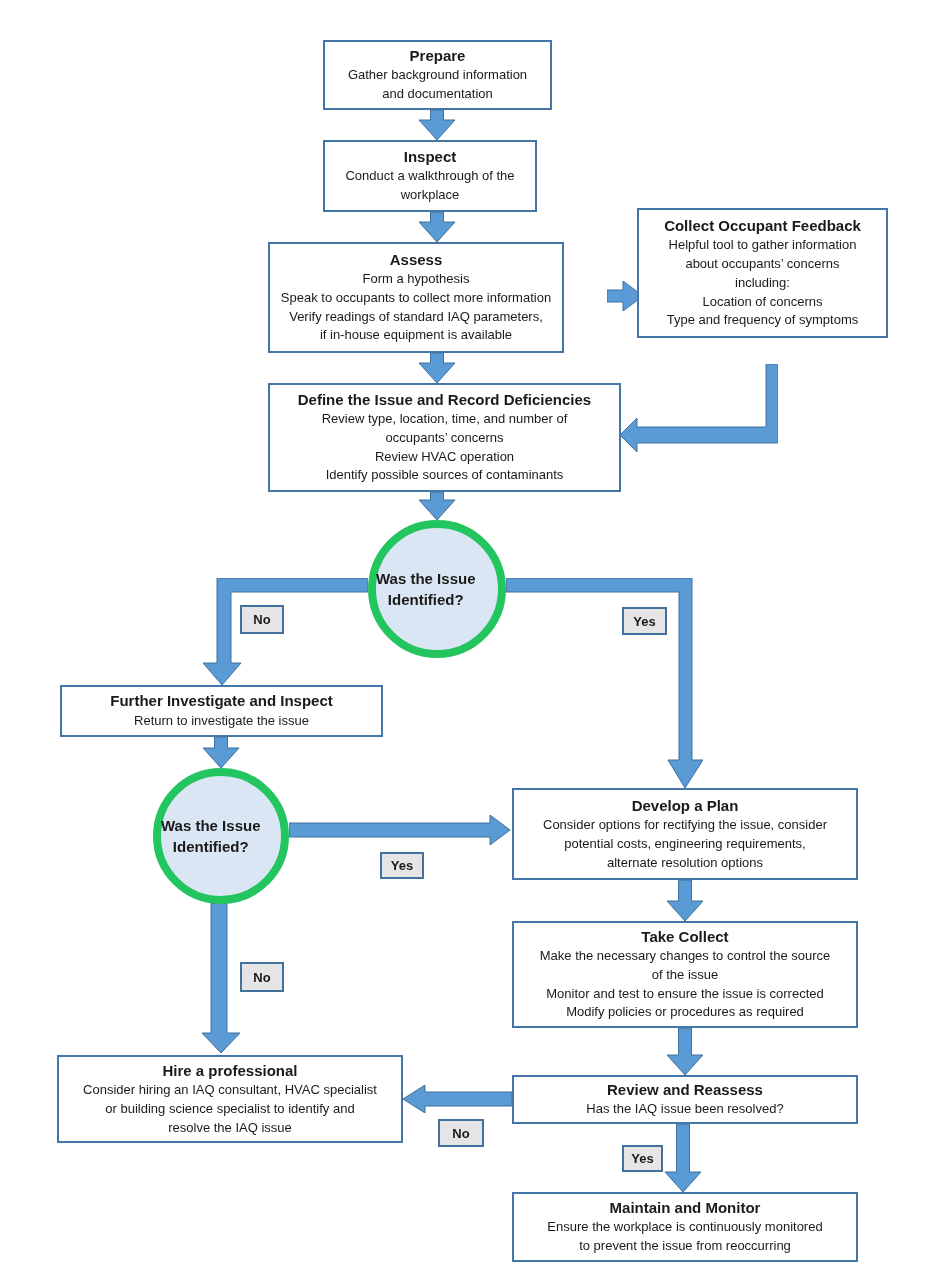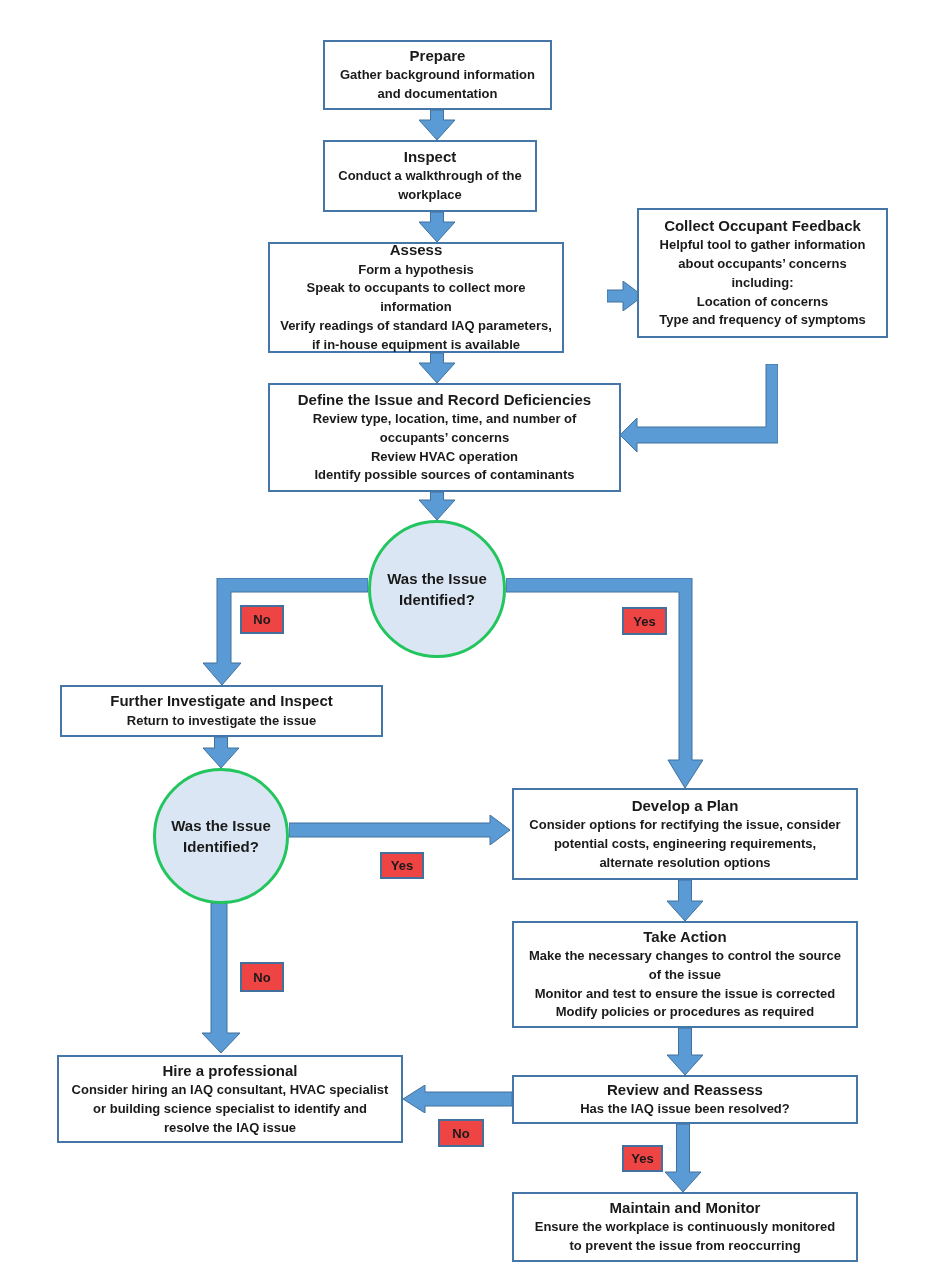"Gather background information" .node-body { font-weight: bold -> none }
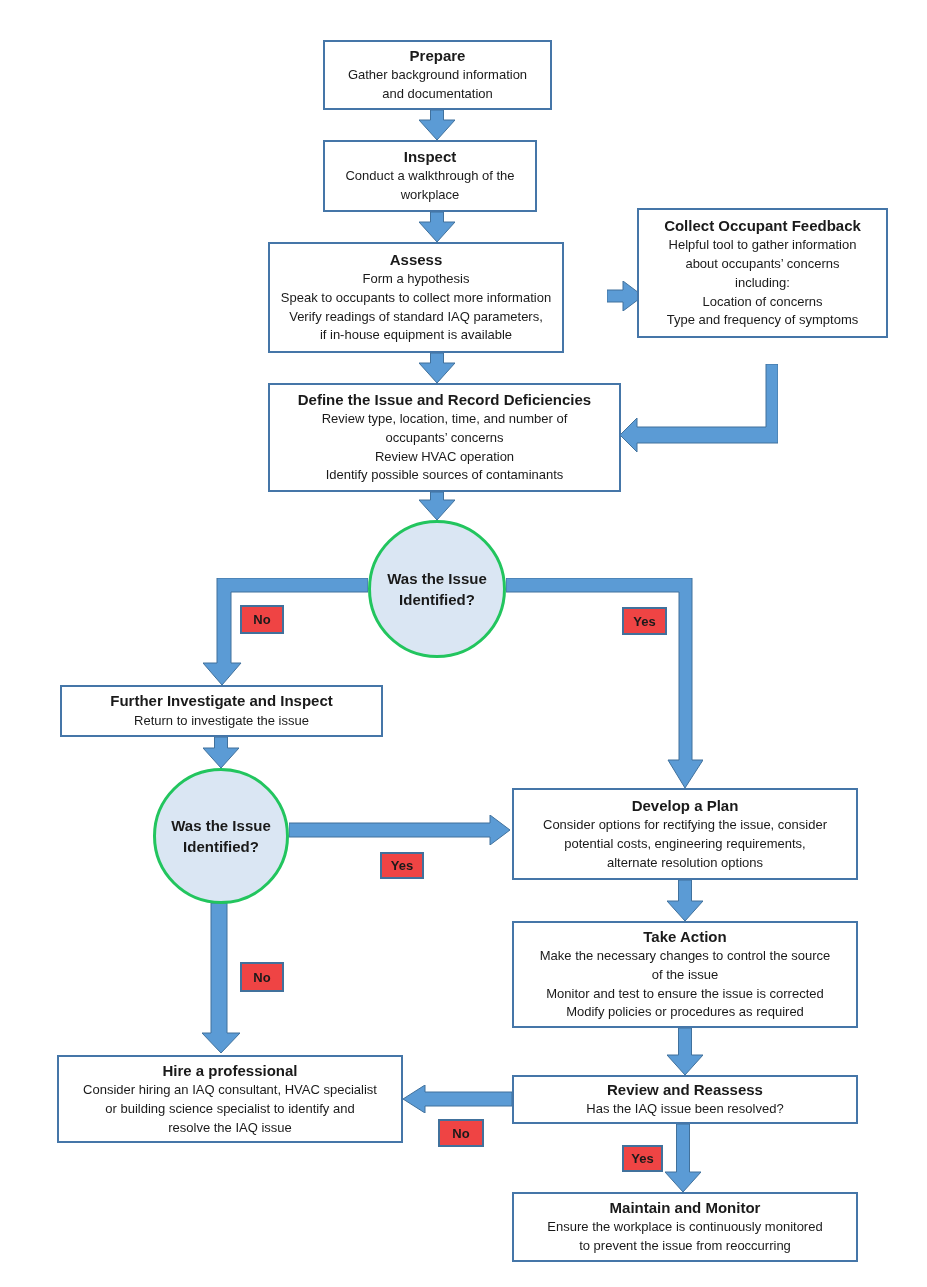"Was the Issue" .circle { border: 3px solid #22c55e -> 8px solid #22c55e; justify-content: center -> flex-start }
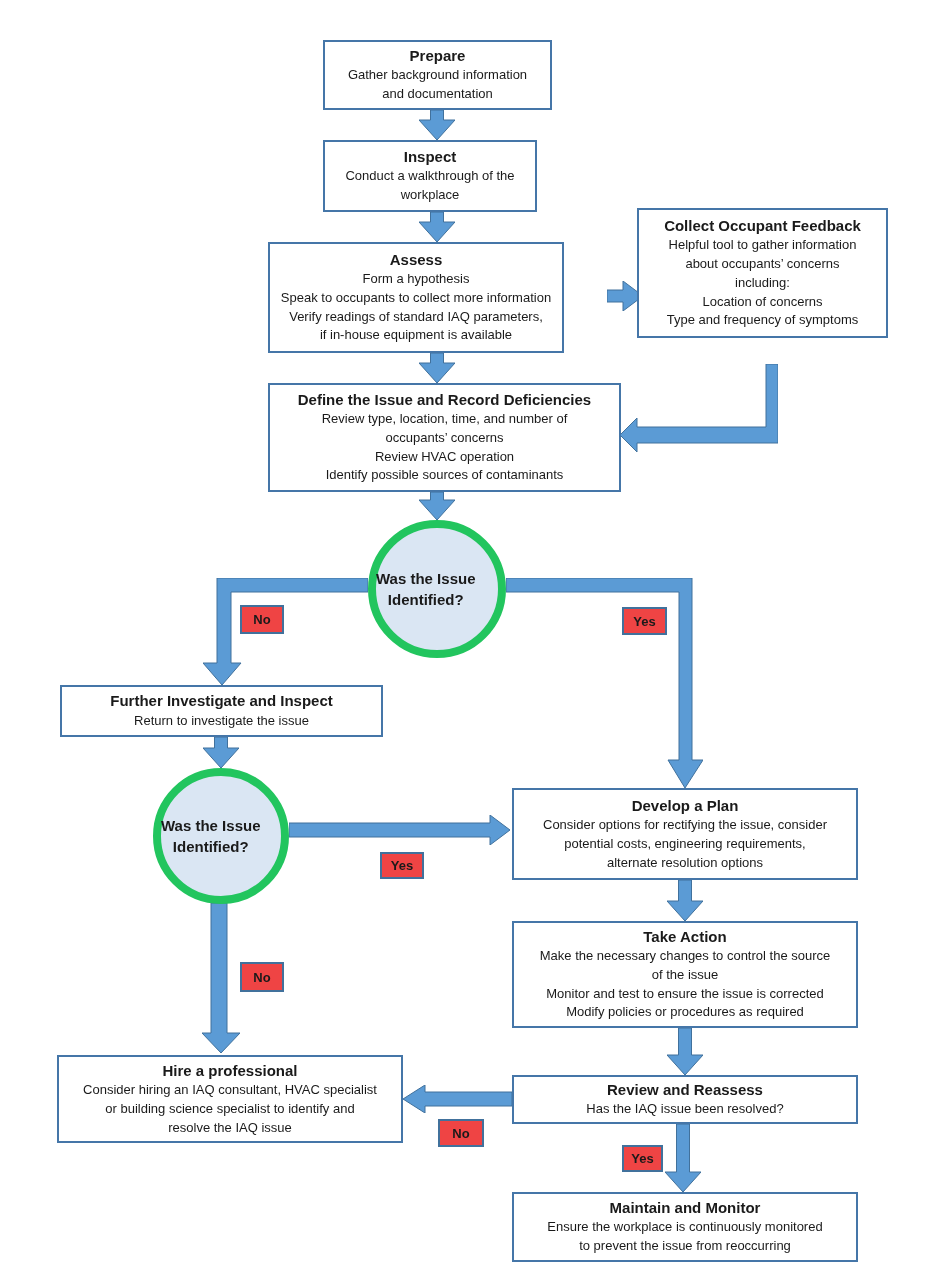"No" .tag { background: #ef4444 -> #e5e5e5 }
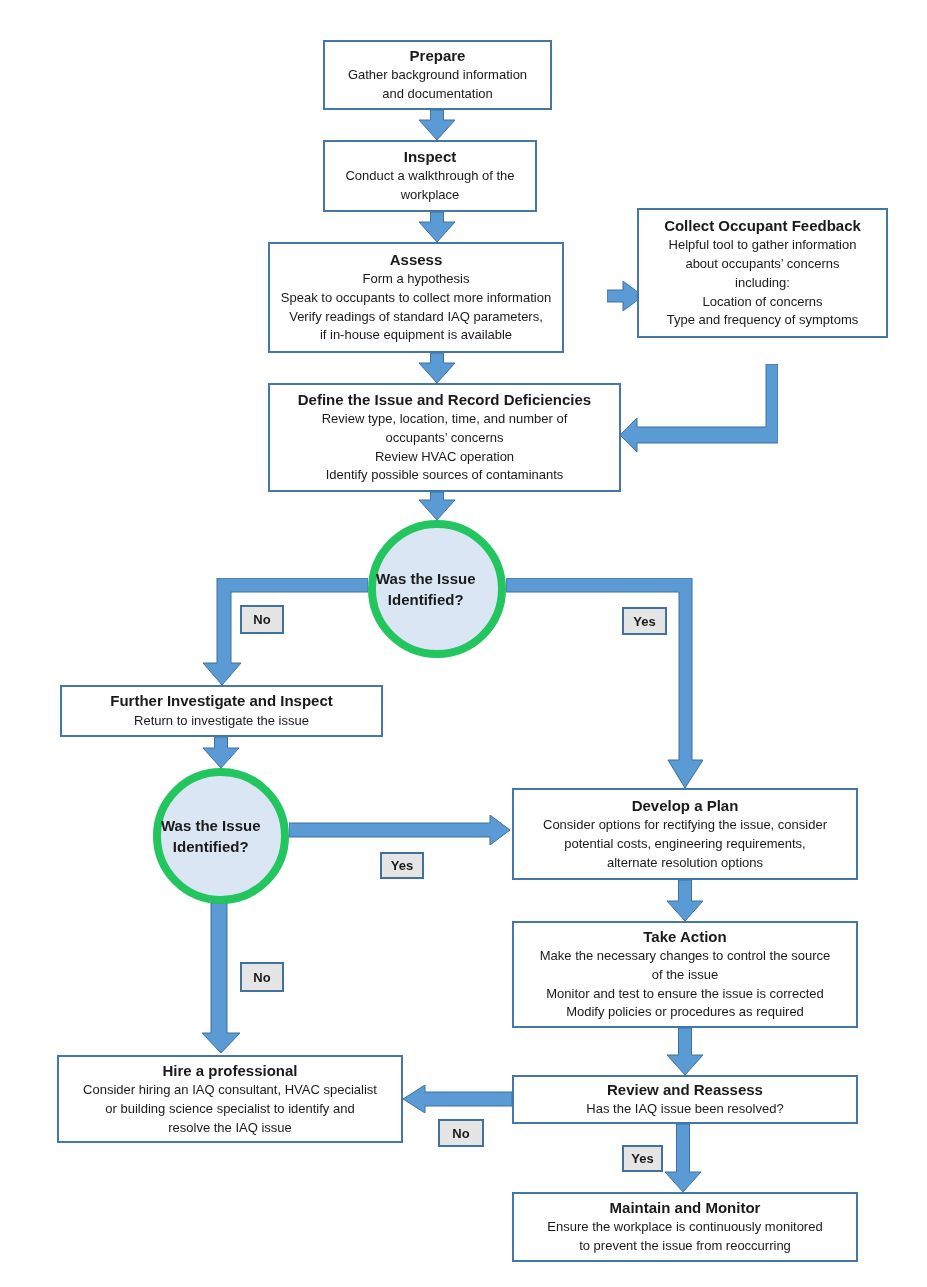"Take Action" div.node-title { text: Action -> Collect }
